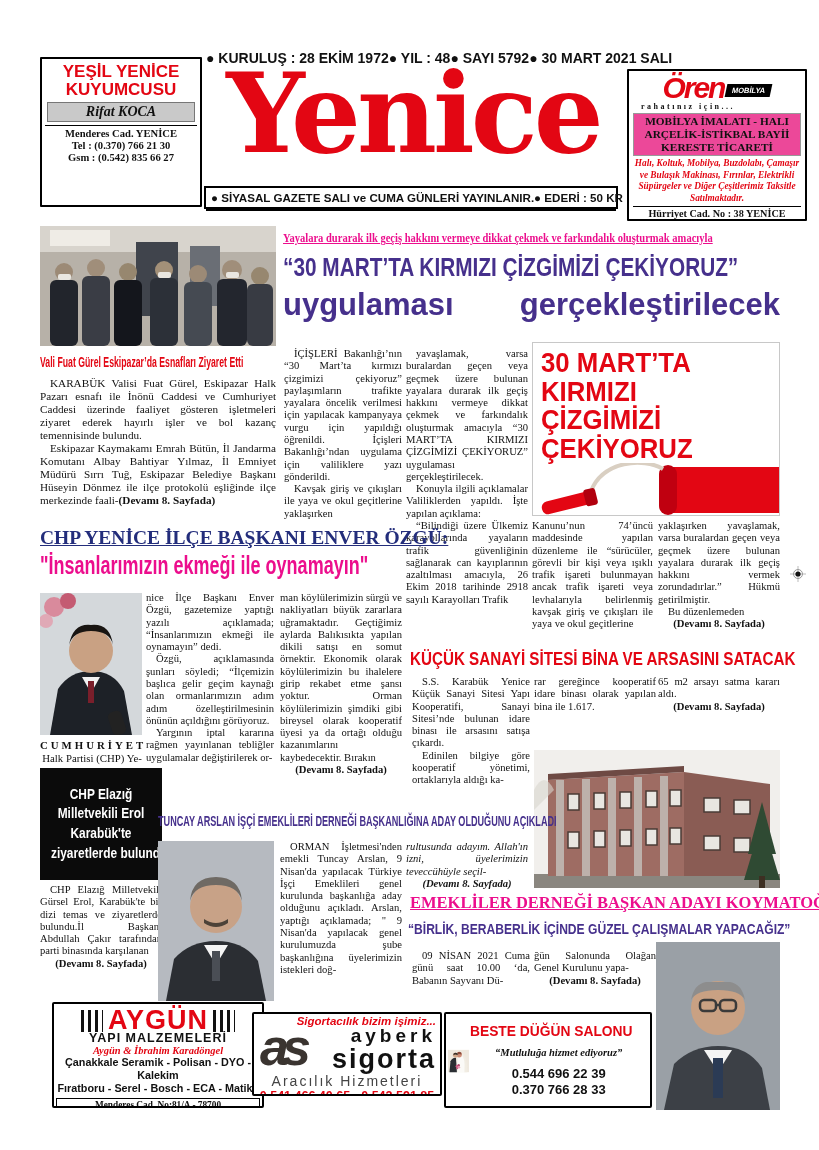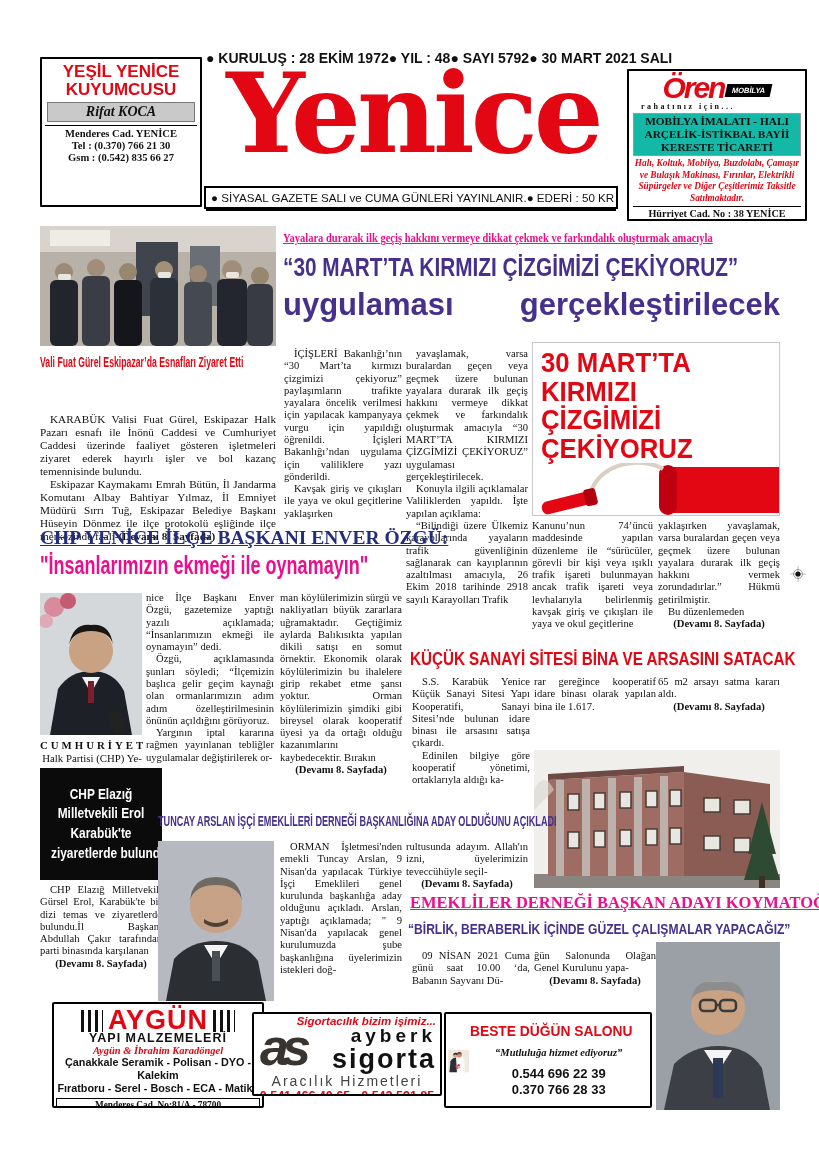"MOBİLYA İMALATI - HALI" .oren-gray { background: #14b8a6 -> #ec4899 }
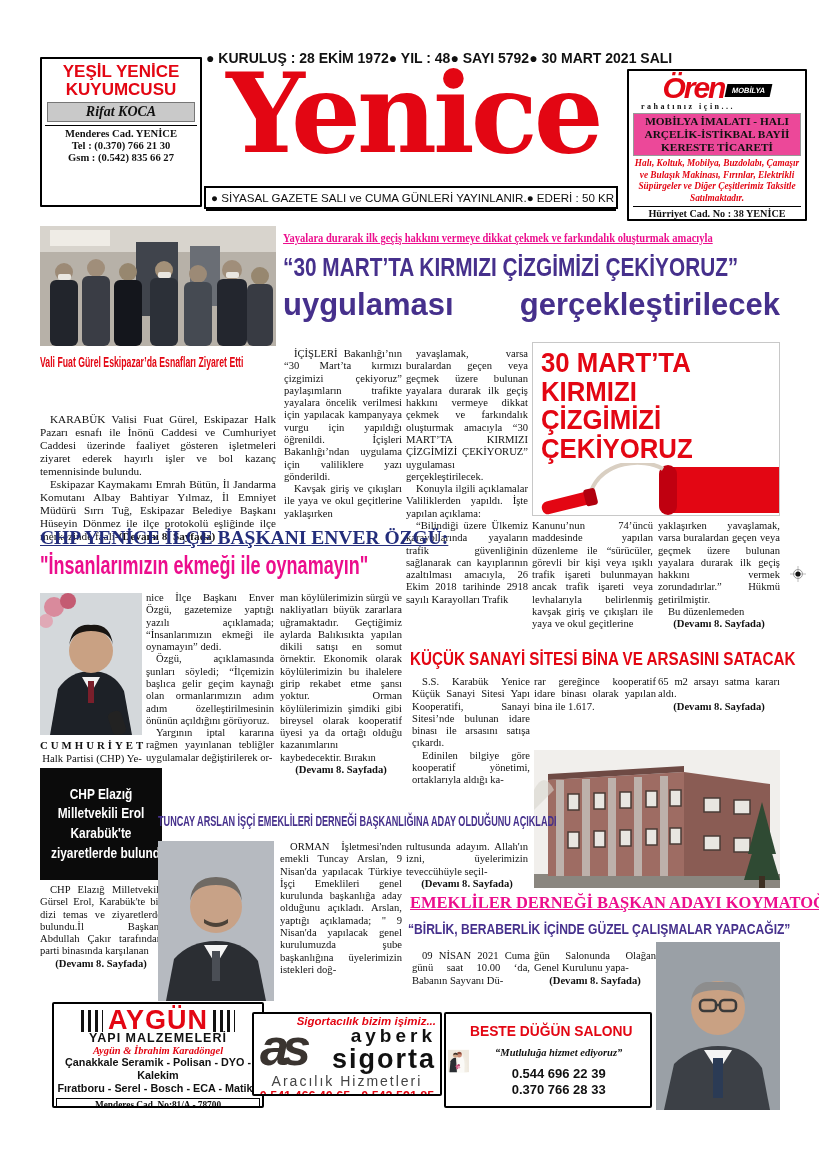"● SİYASAL GAZETE SALI ve" #strip { font-weight: normal -> bold }
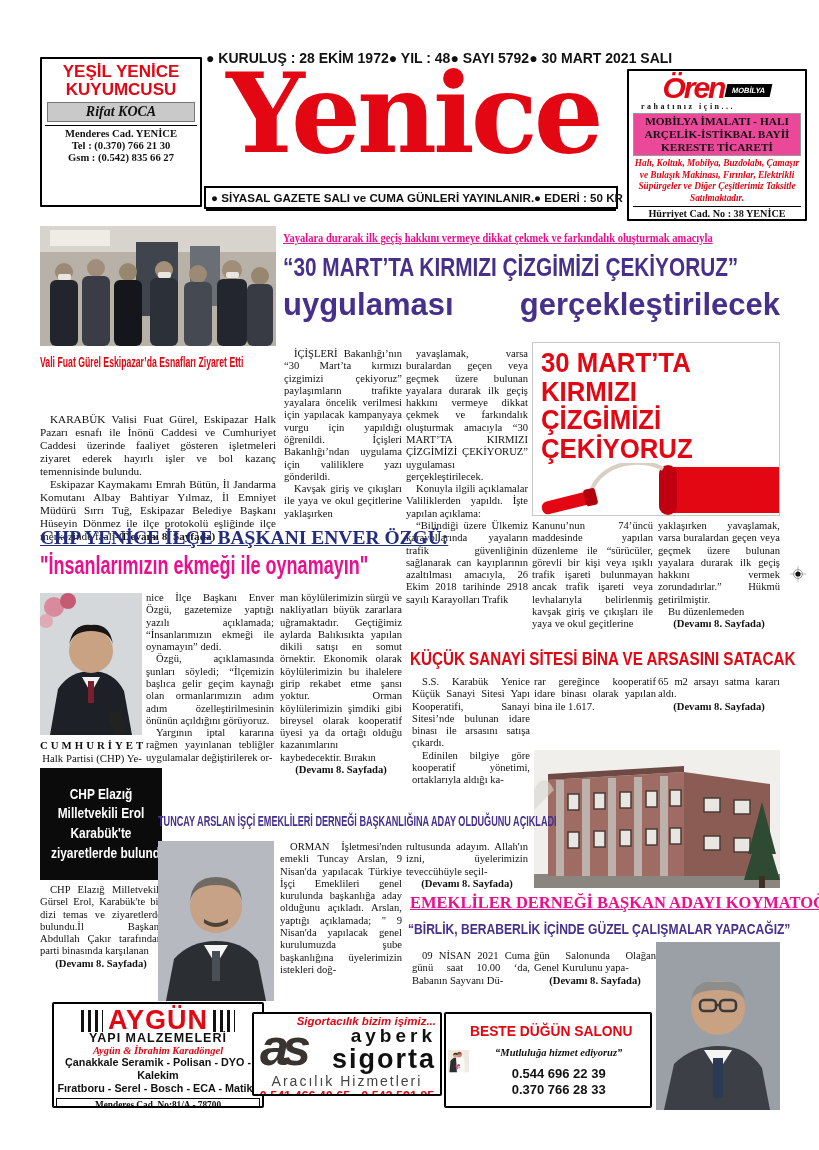"KARABÜK Valisi Fuat Gürel, Eskipazar" #vali-body { margin-top: 36px -> none }
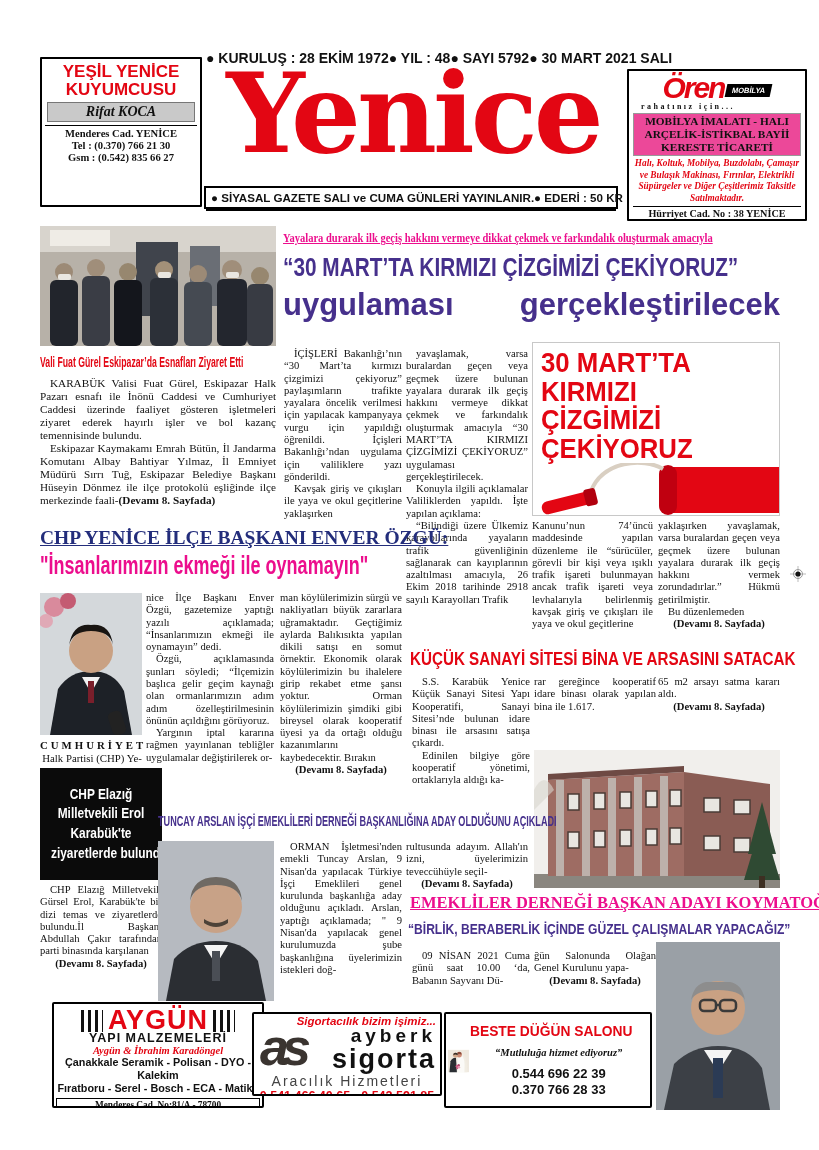"rultusunda adayım. Allah'ın izni," #tuncay-col2 { font-style: none -> italic }
